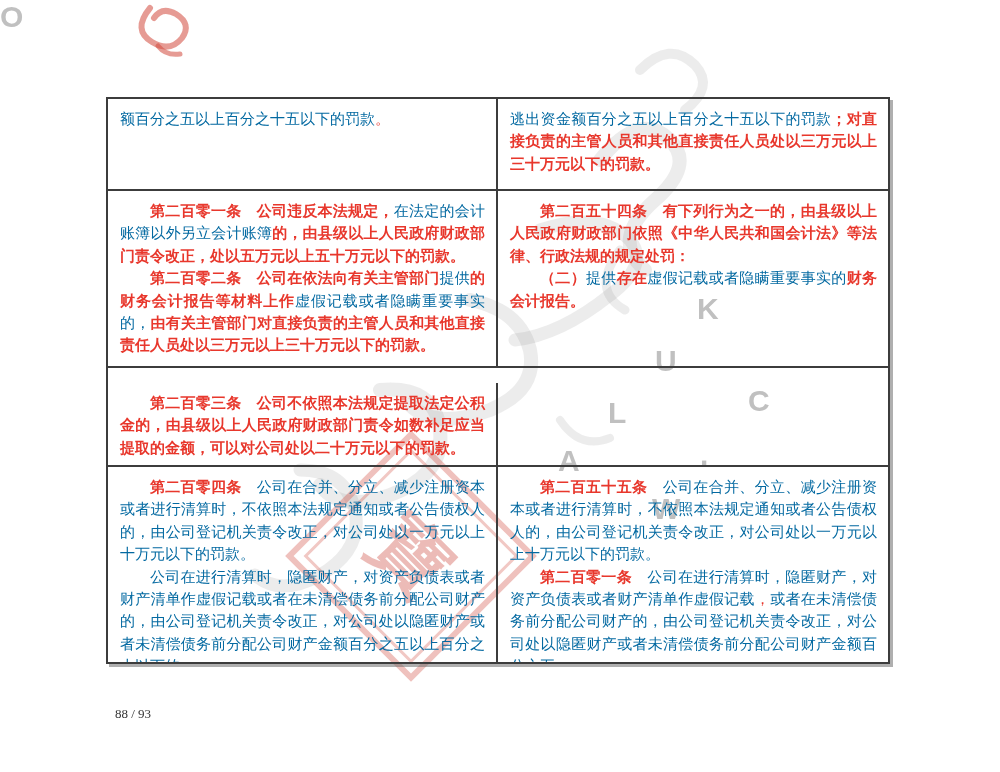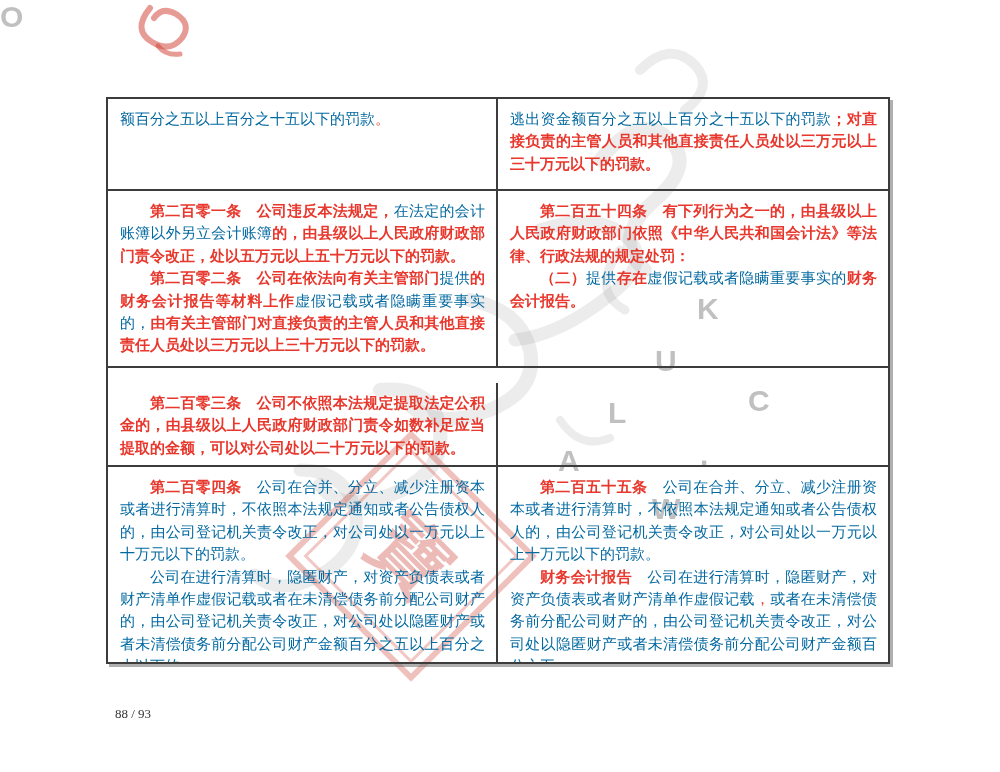"财务会计报告" span.seg-redbold { text: 财务会计报告 -> 第二百零一条 }
